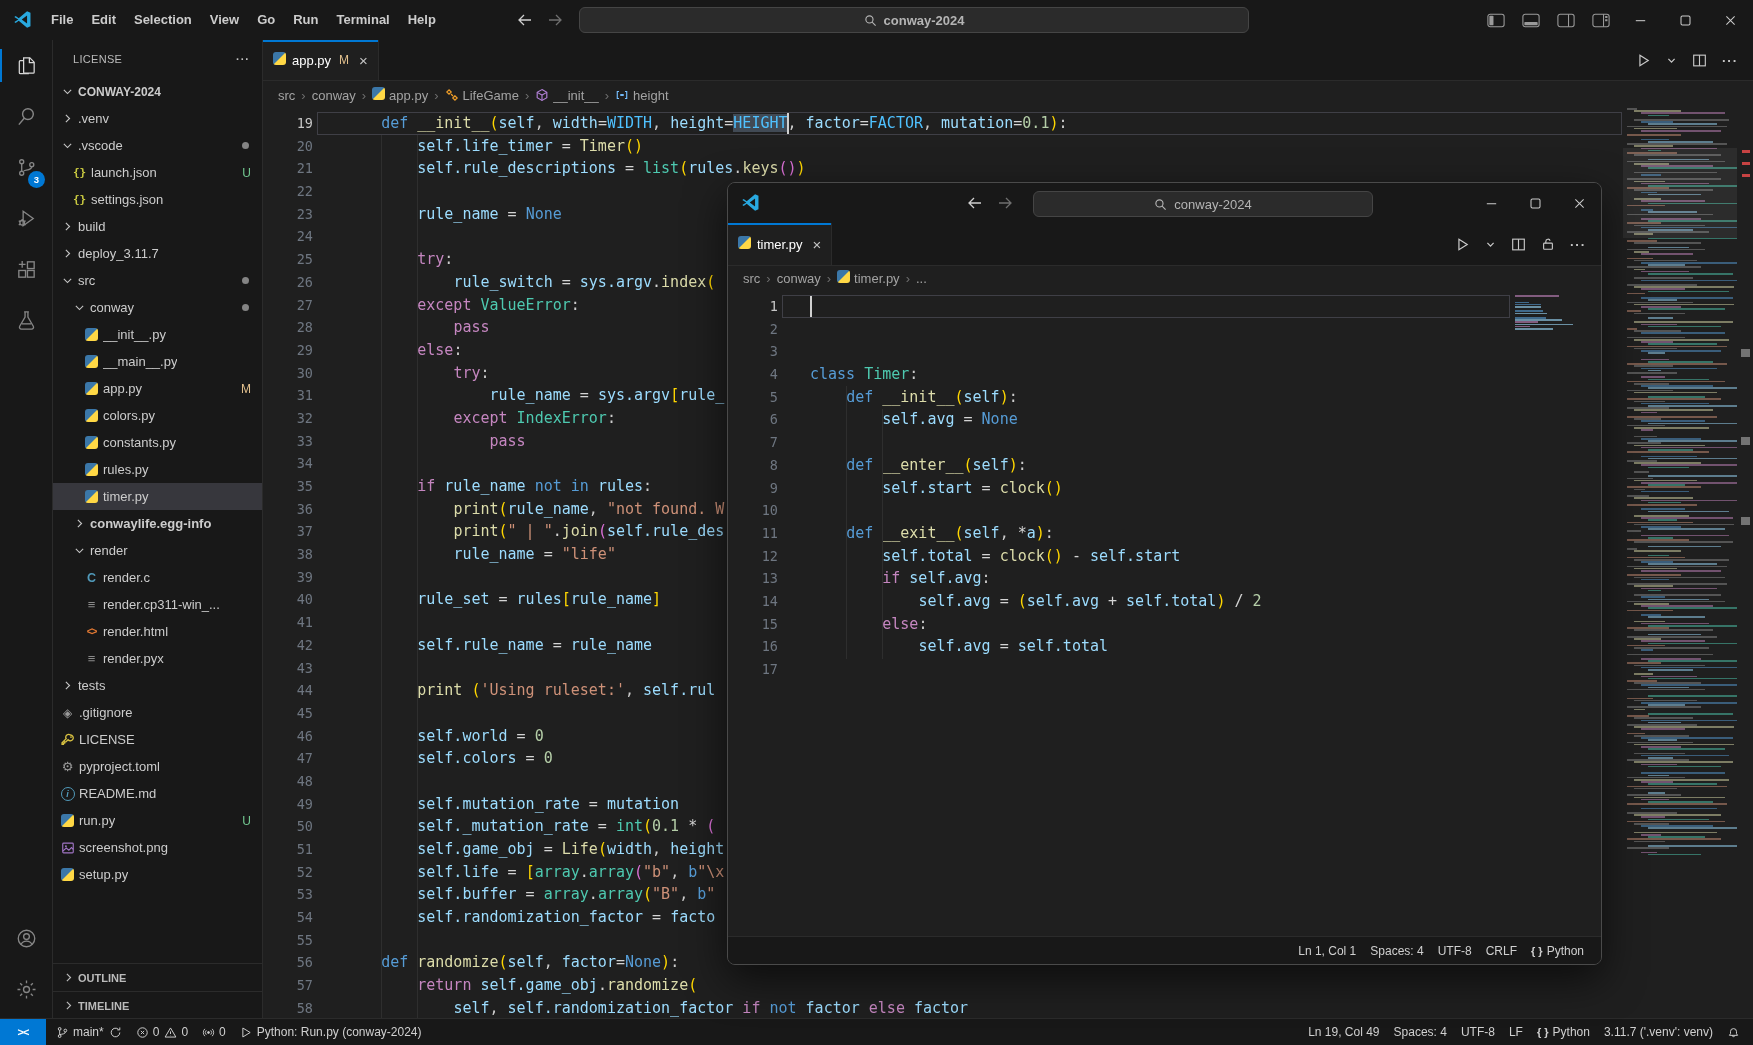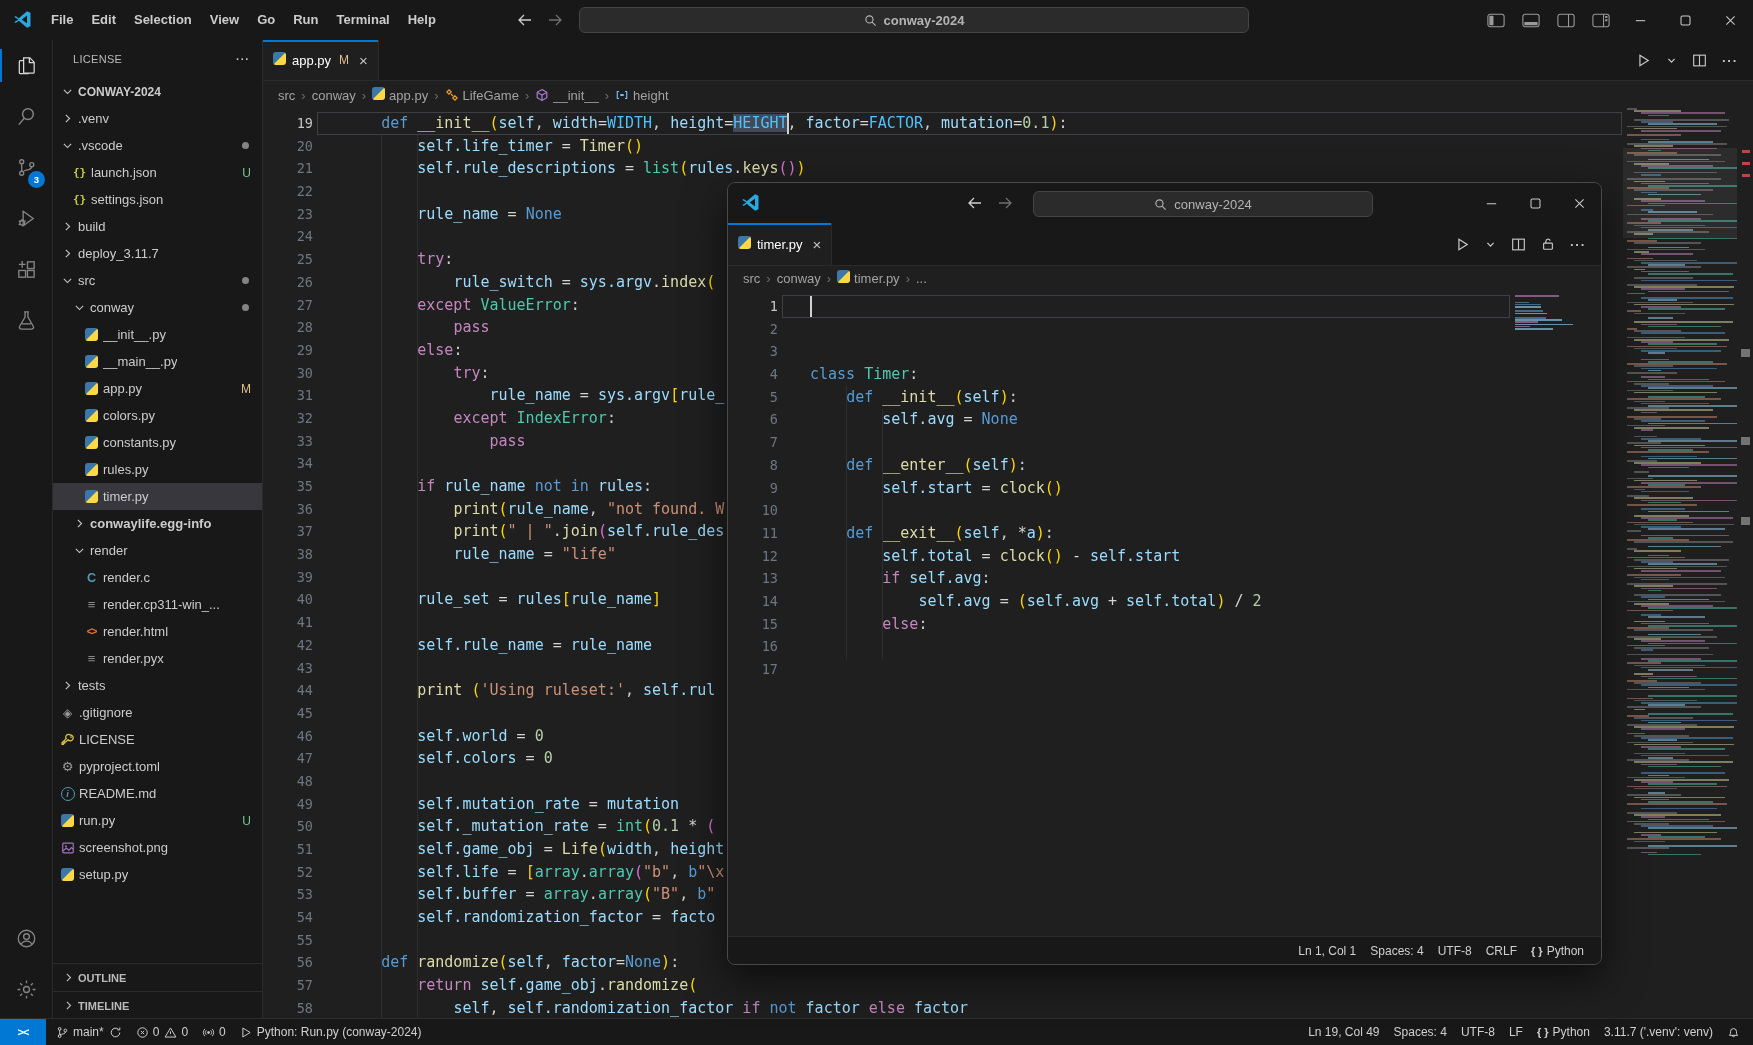"self.avg = self.total" span.ct { html: none -> <span><span> </span><span>self.avg</span><span> = </span><span>self.total</span></span> }
